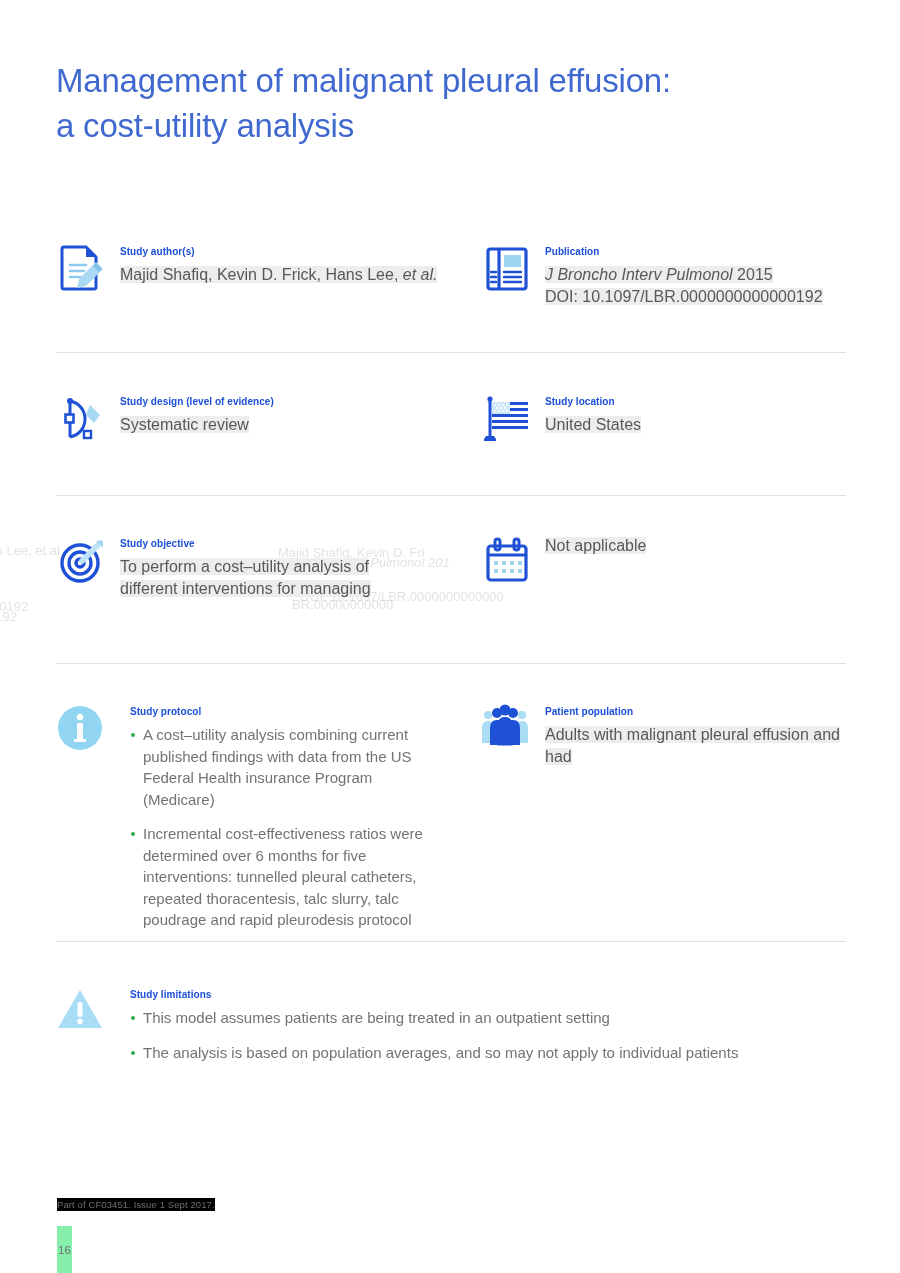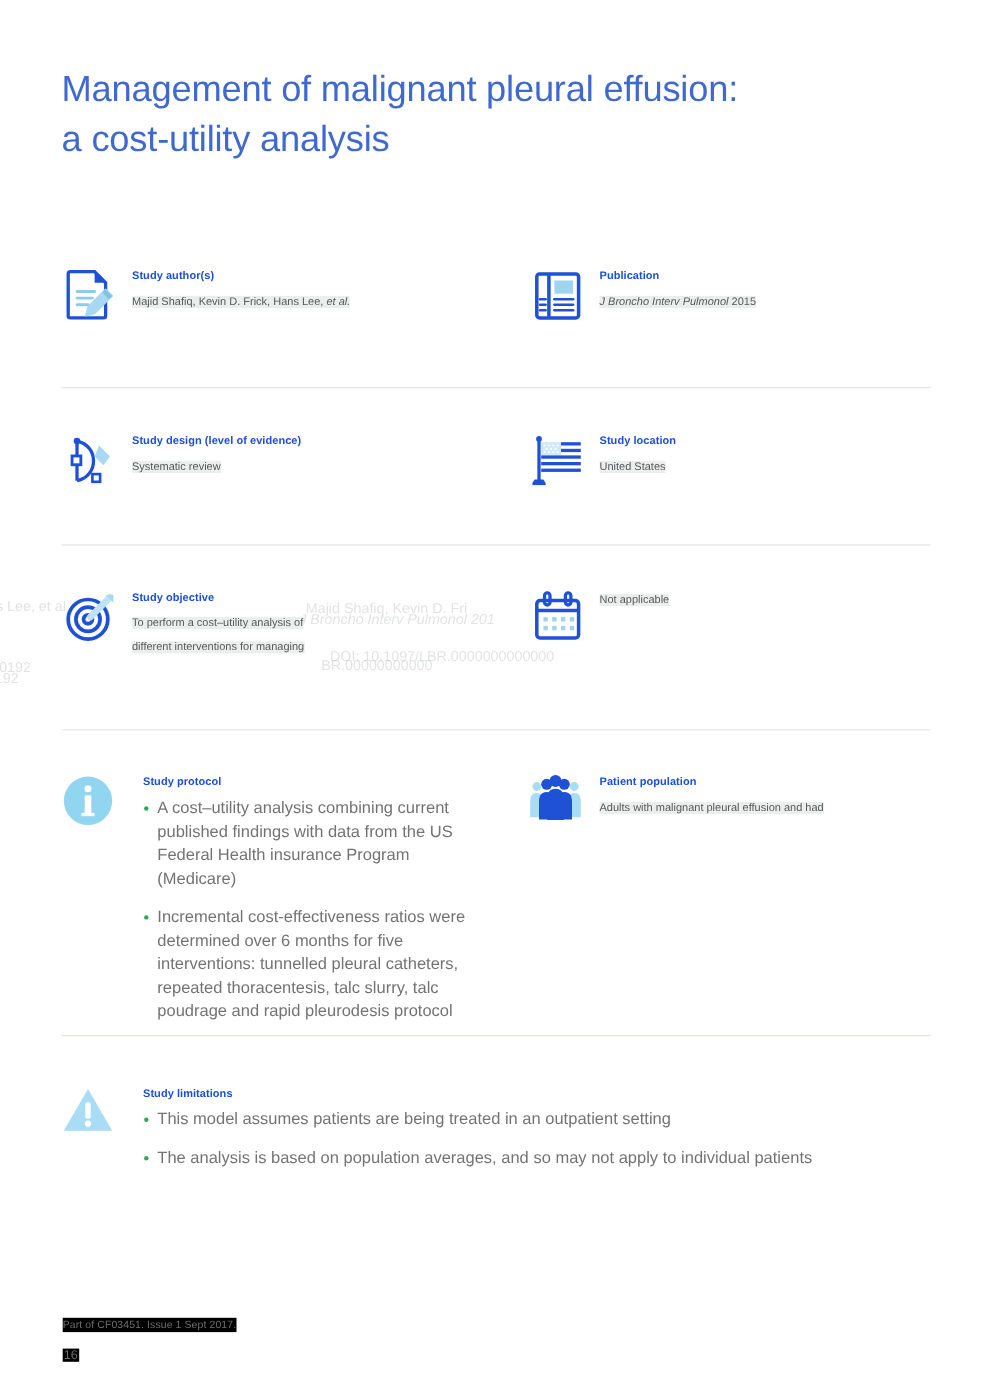"Majid Shafiq, Kevin D. Frick," .entry-text { font-size: 10px -> 16px }
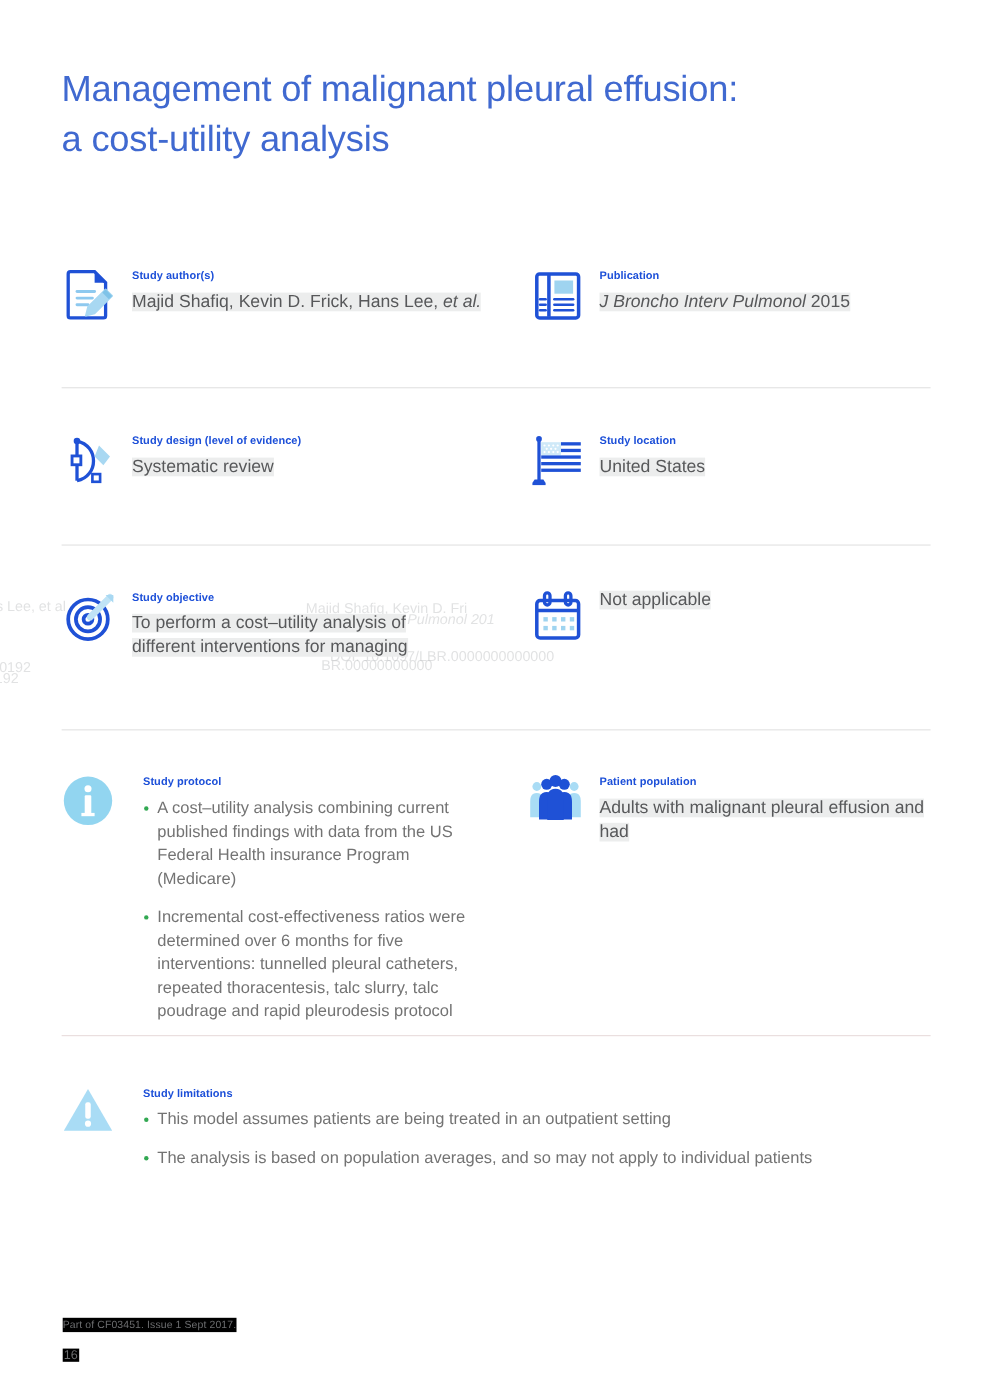"DOI: 10.1097/LBR.0000000000000192" div.entry-text { html: none -> <div><span>DOI: 10.1097/LBR.0000000000000192</span></div> }
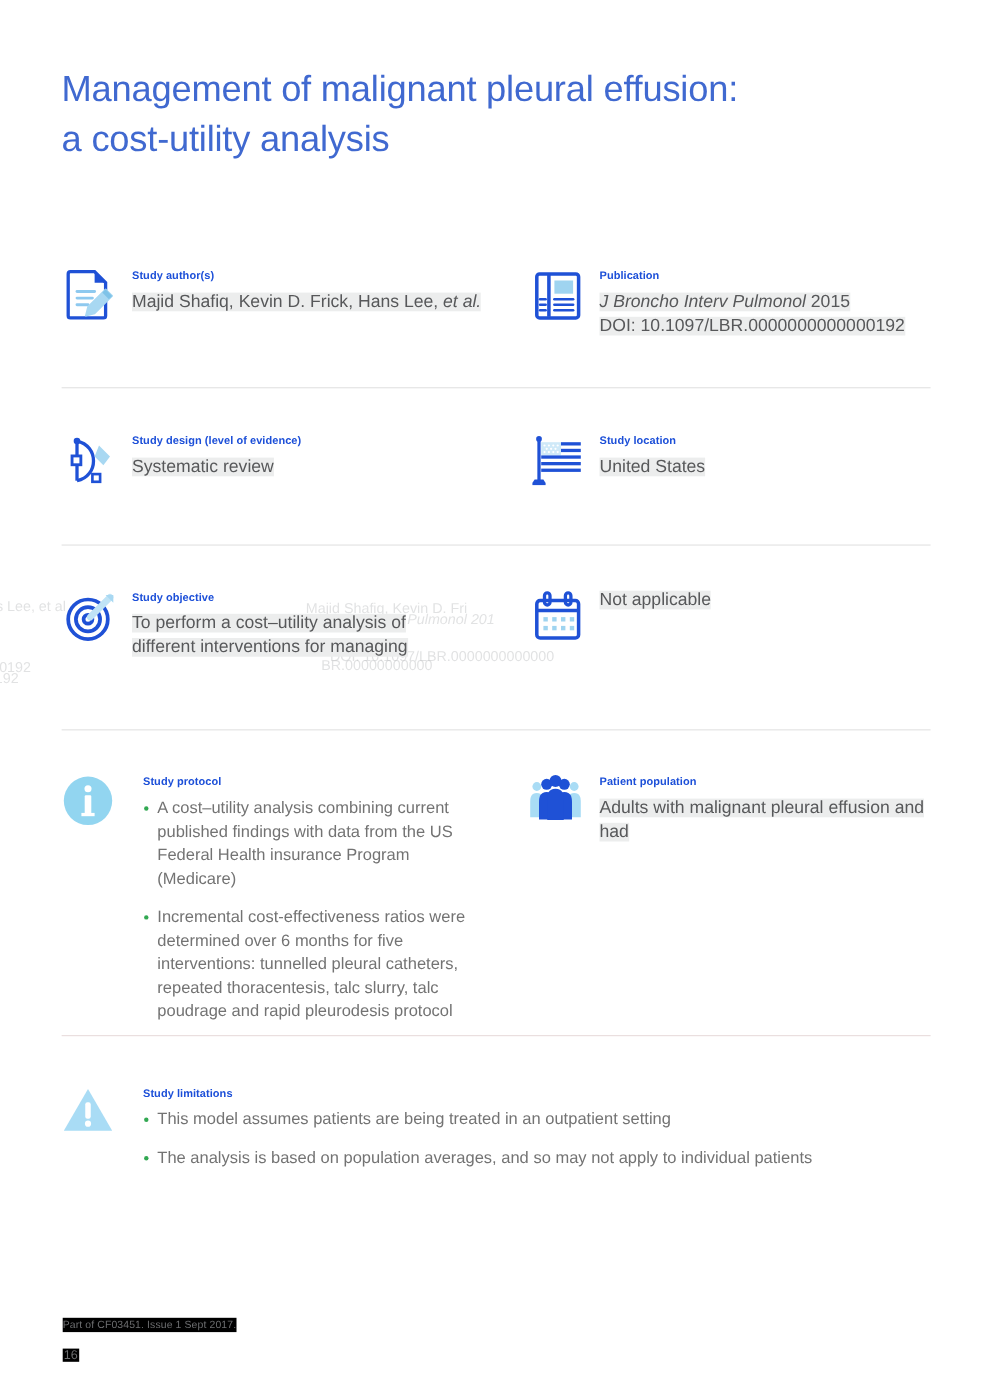"16" .page-number { background: #000000 -> #86efac; padding: 0 1px -> 18px 1px }
